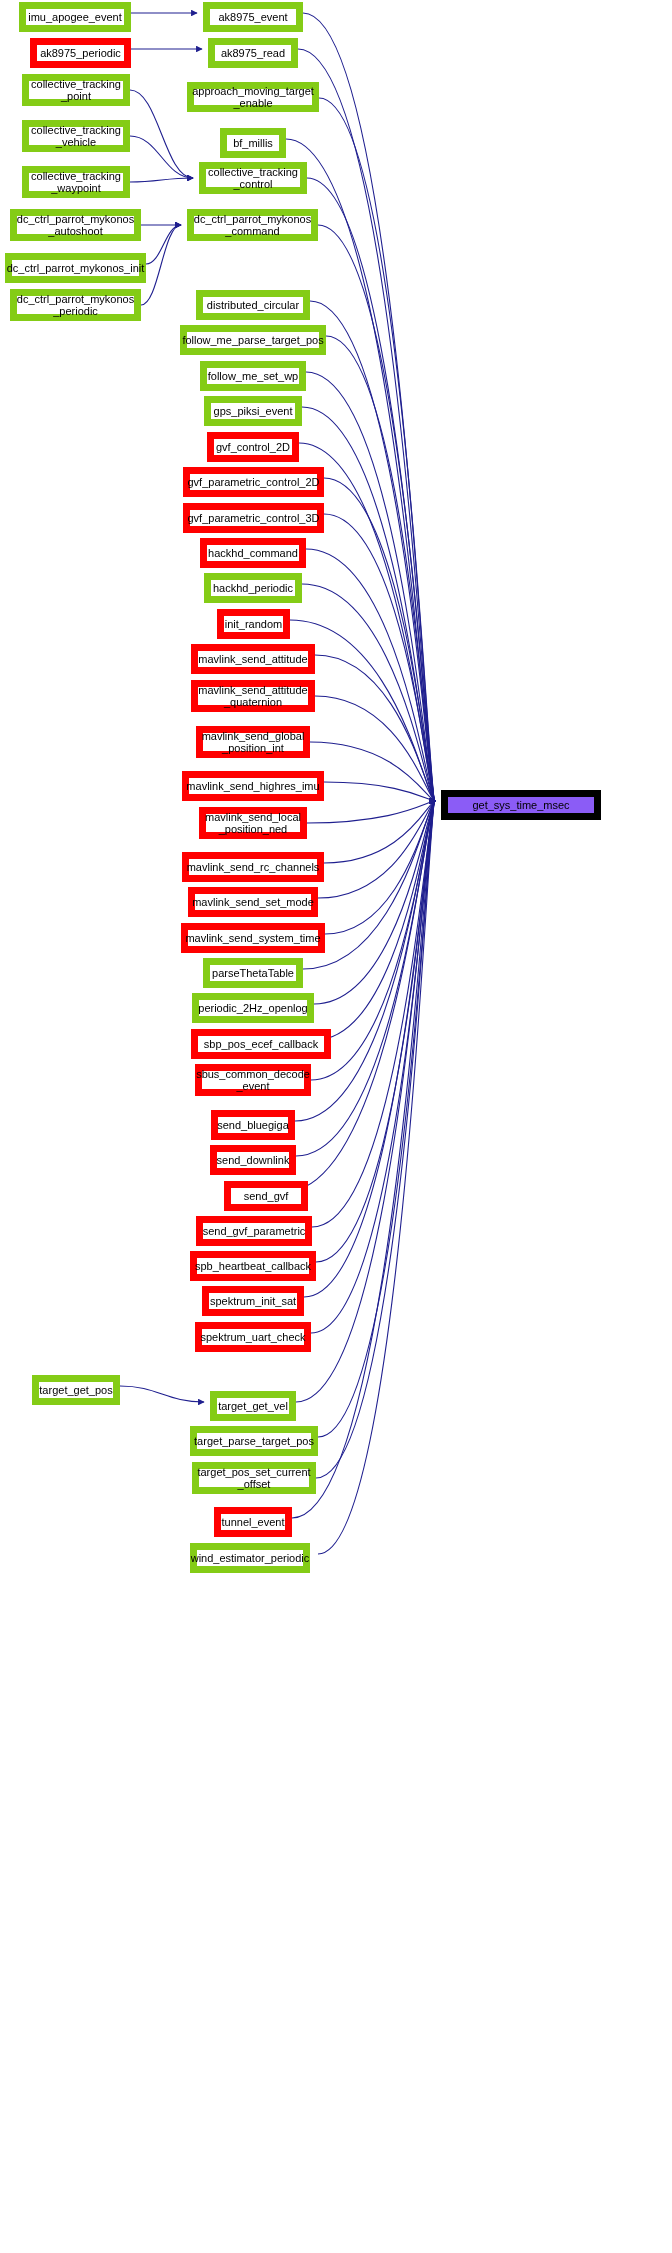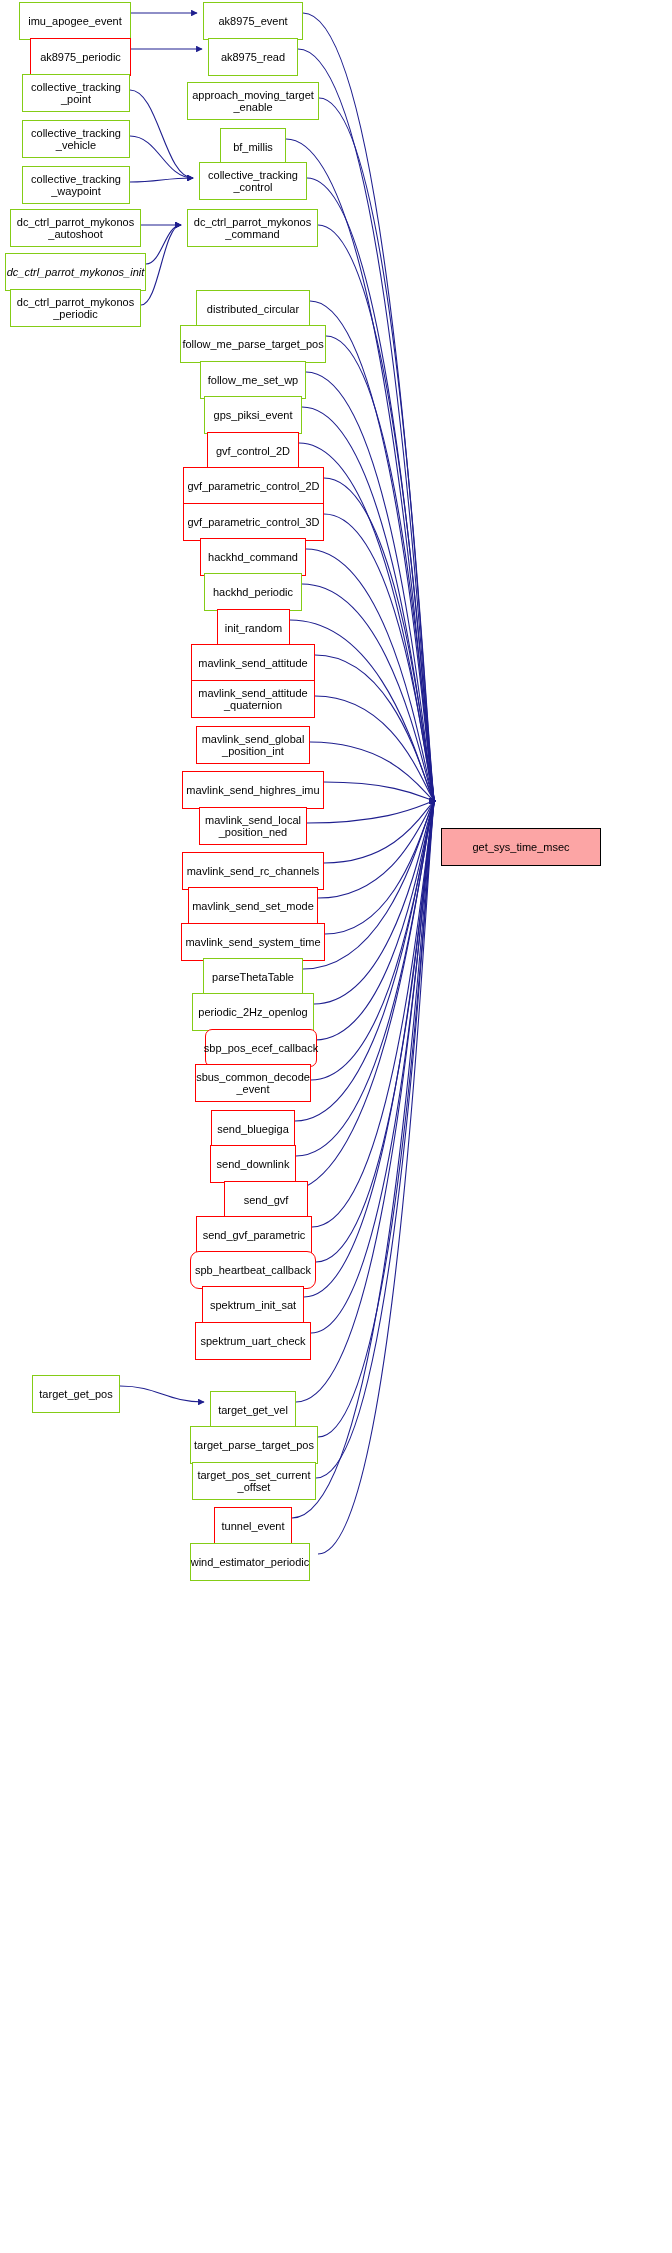"imu_apogee_event" .node { border: 1px solid #84cc16 -> 7px solid #84cc16; padding: 18px 2px -> 8px 2px }
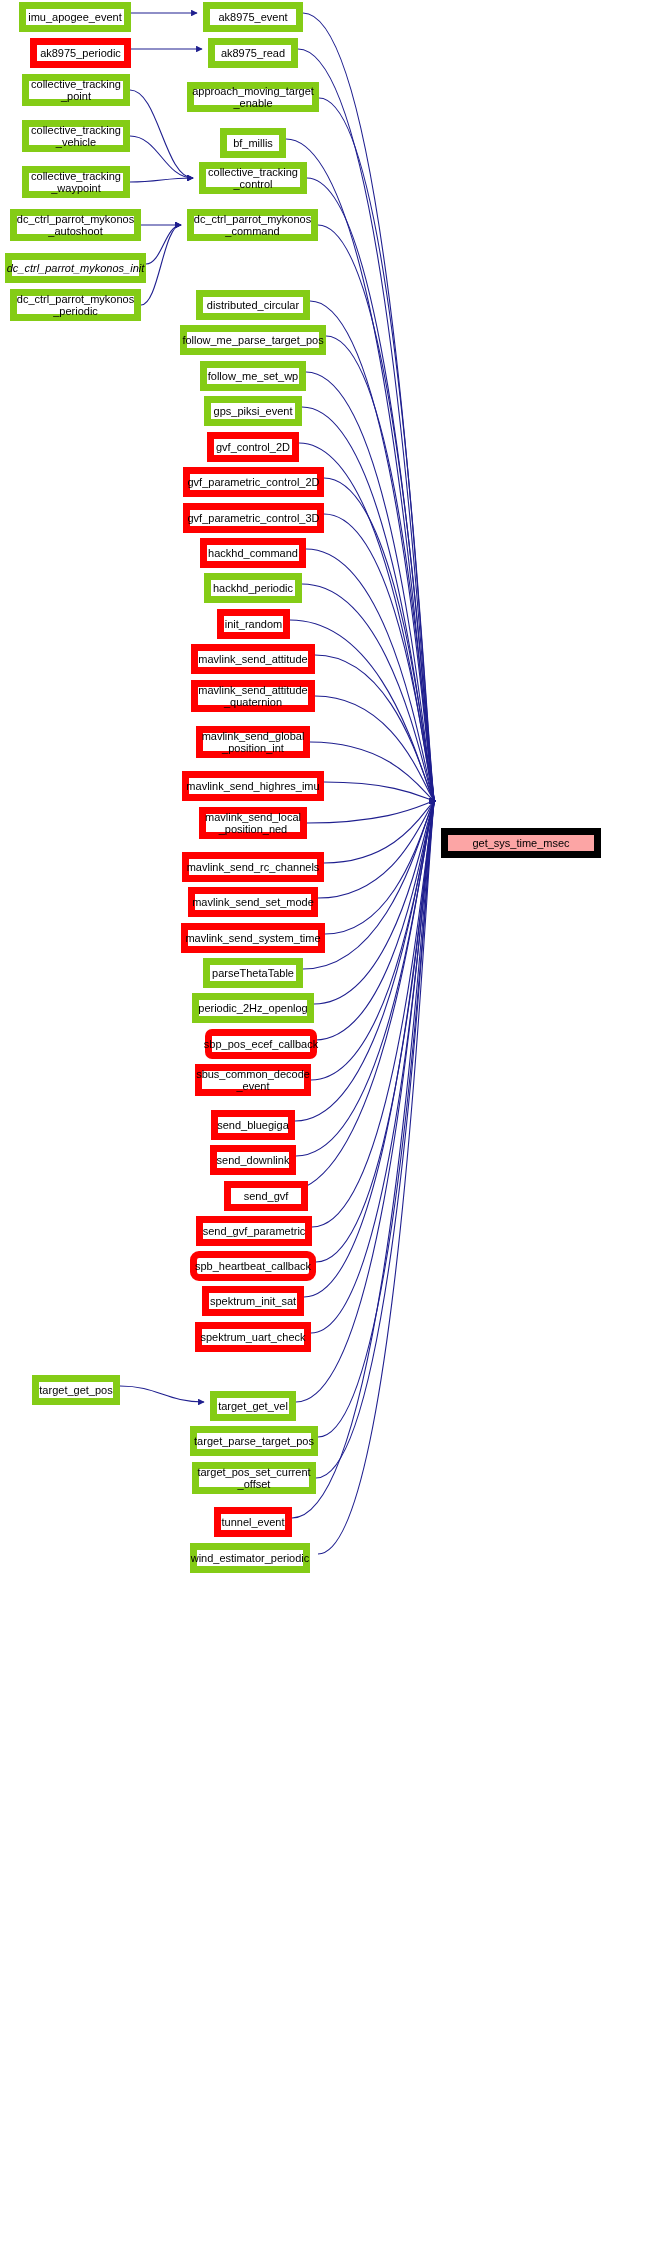"dc_ctrl_parrot_mykonos_init" div.node { font-style: italic -> none }
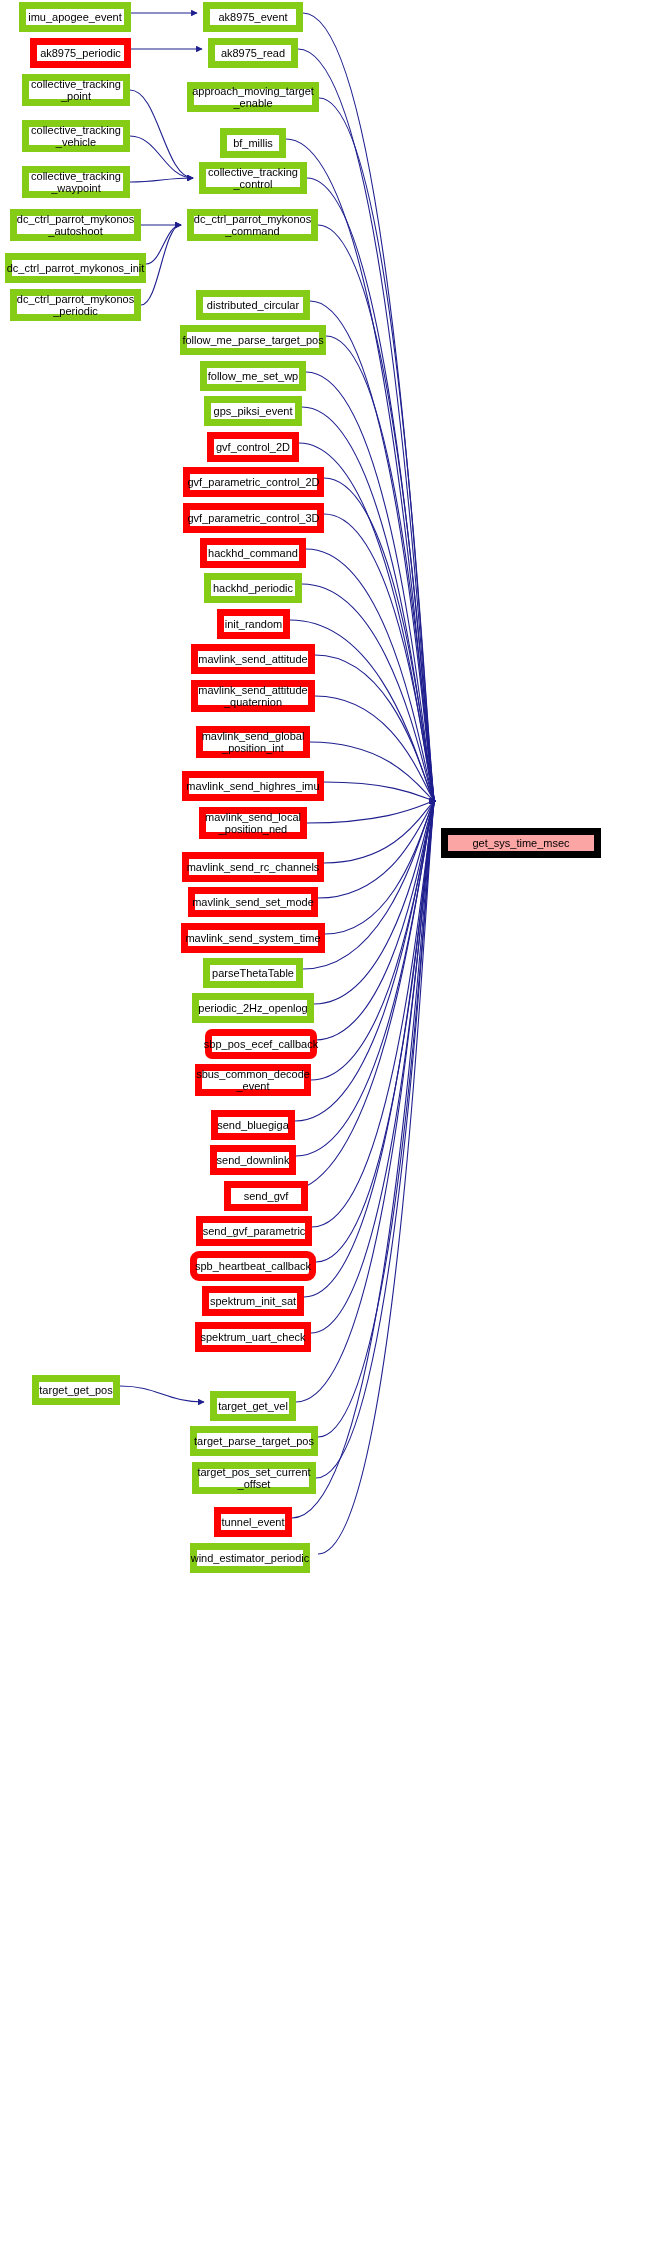"get_sys_time_msec" .node.target { background: #fca5a5 -> #8b5cf6; margin-top: 38px -> none }
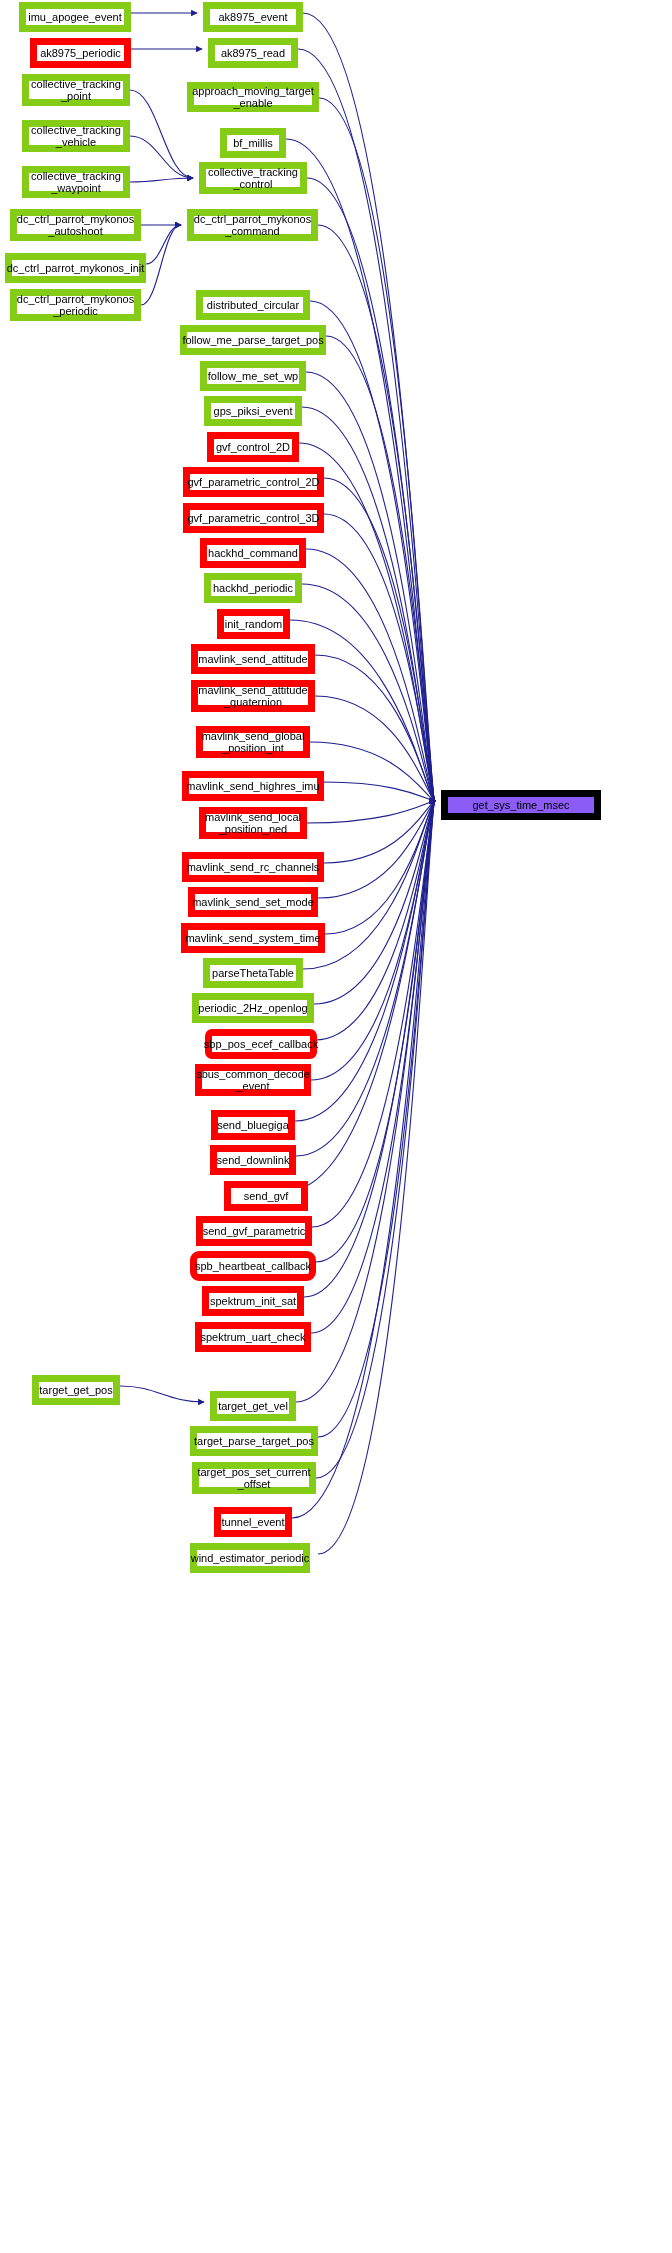"sbp_pos_ecef_callback" div.node { border-radius: 7px -> none; left: 205px -> 191px; width: 112px -> 140px }
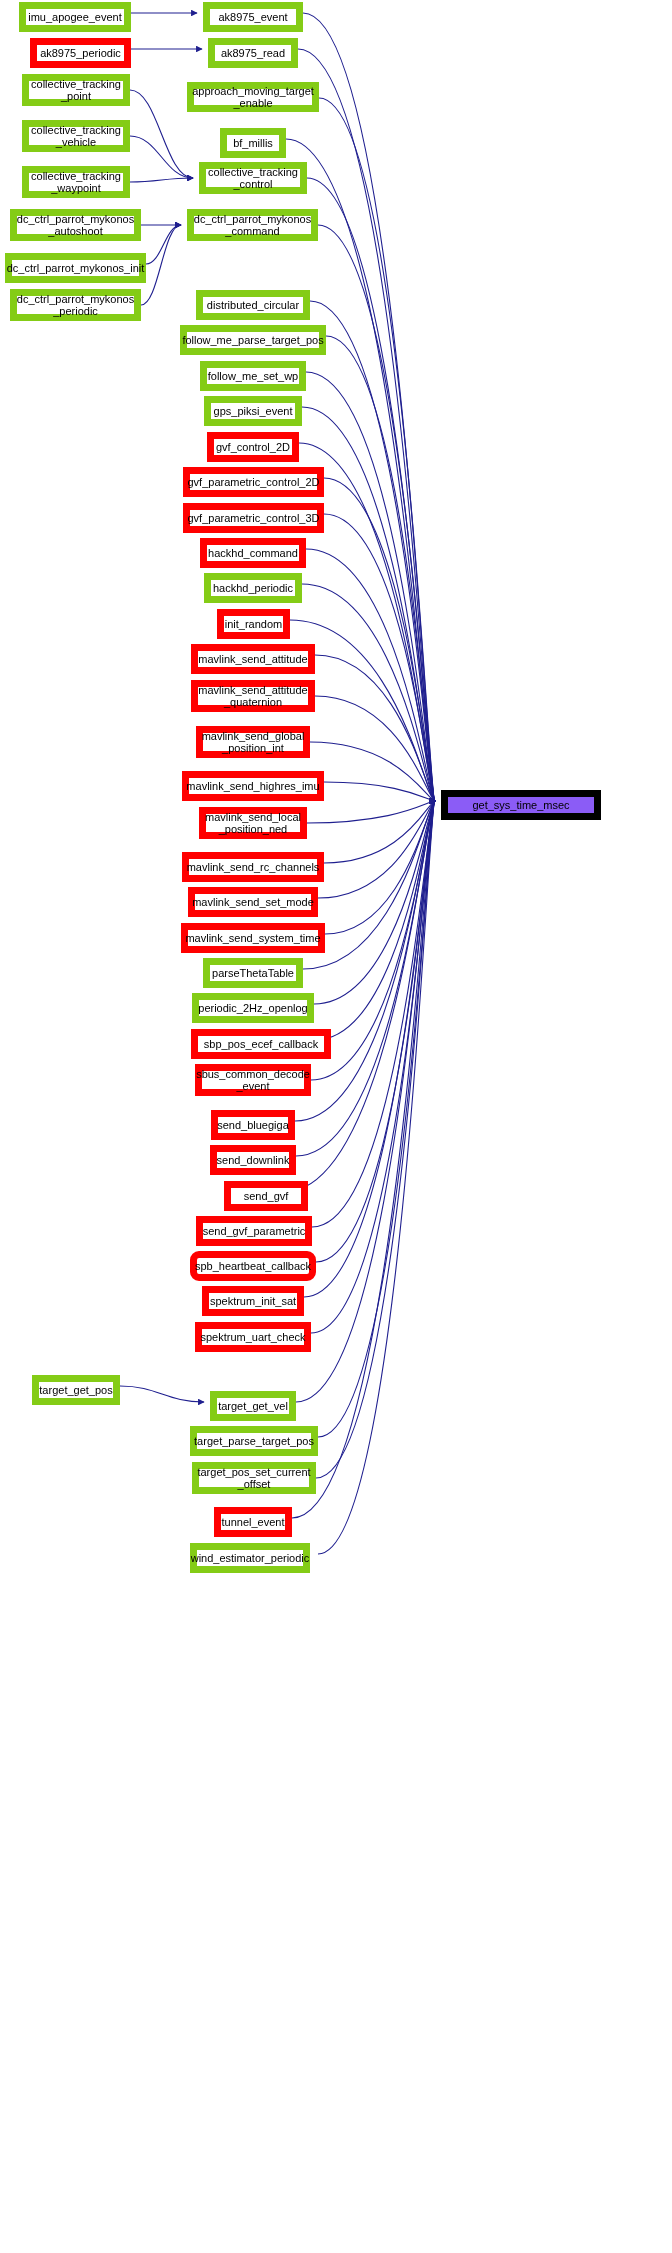"spb_heartbeat_callback" div.node { border-radius: 9px -> none }
